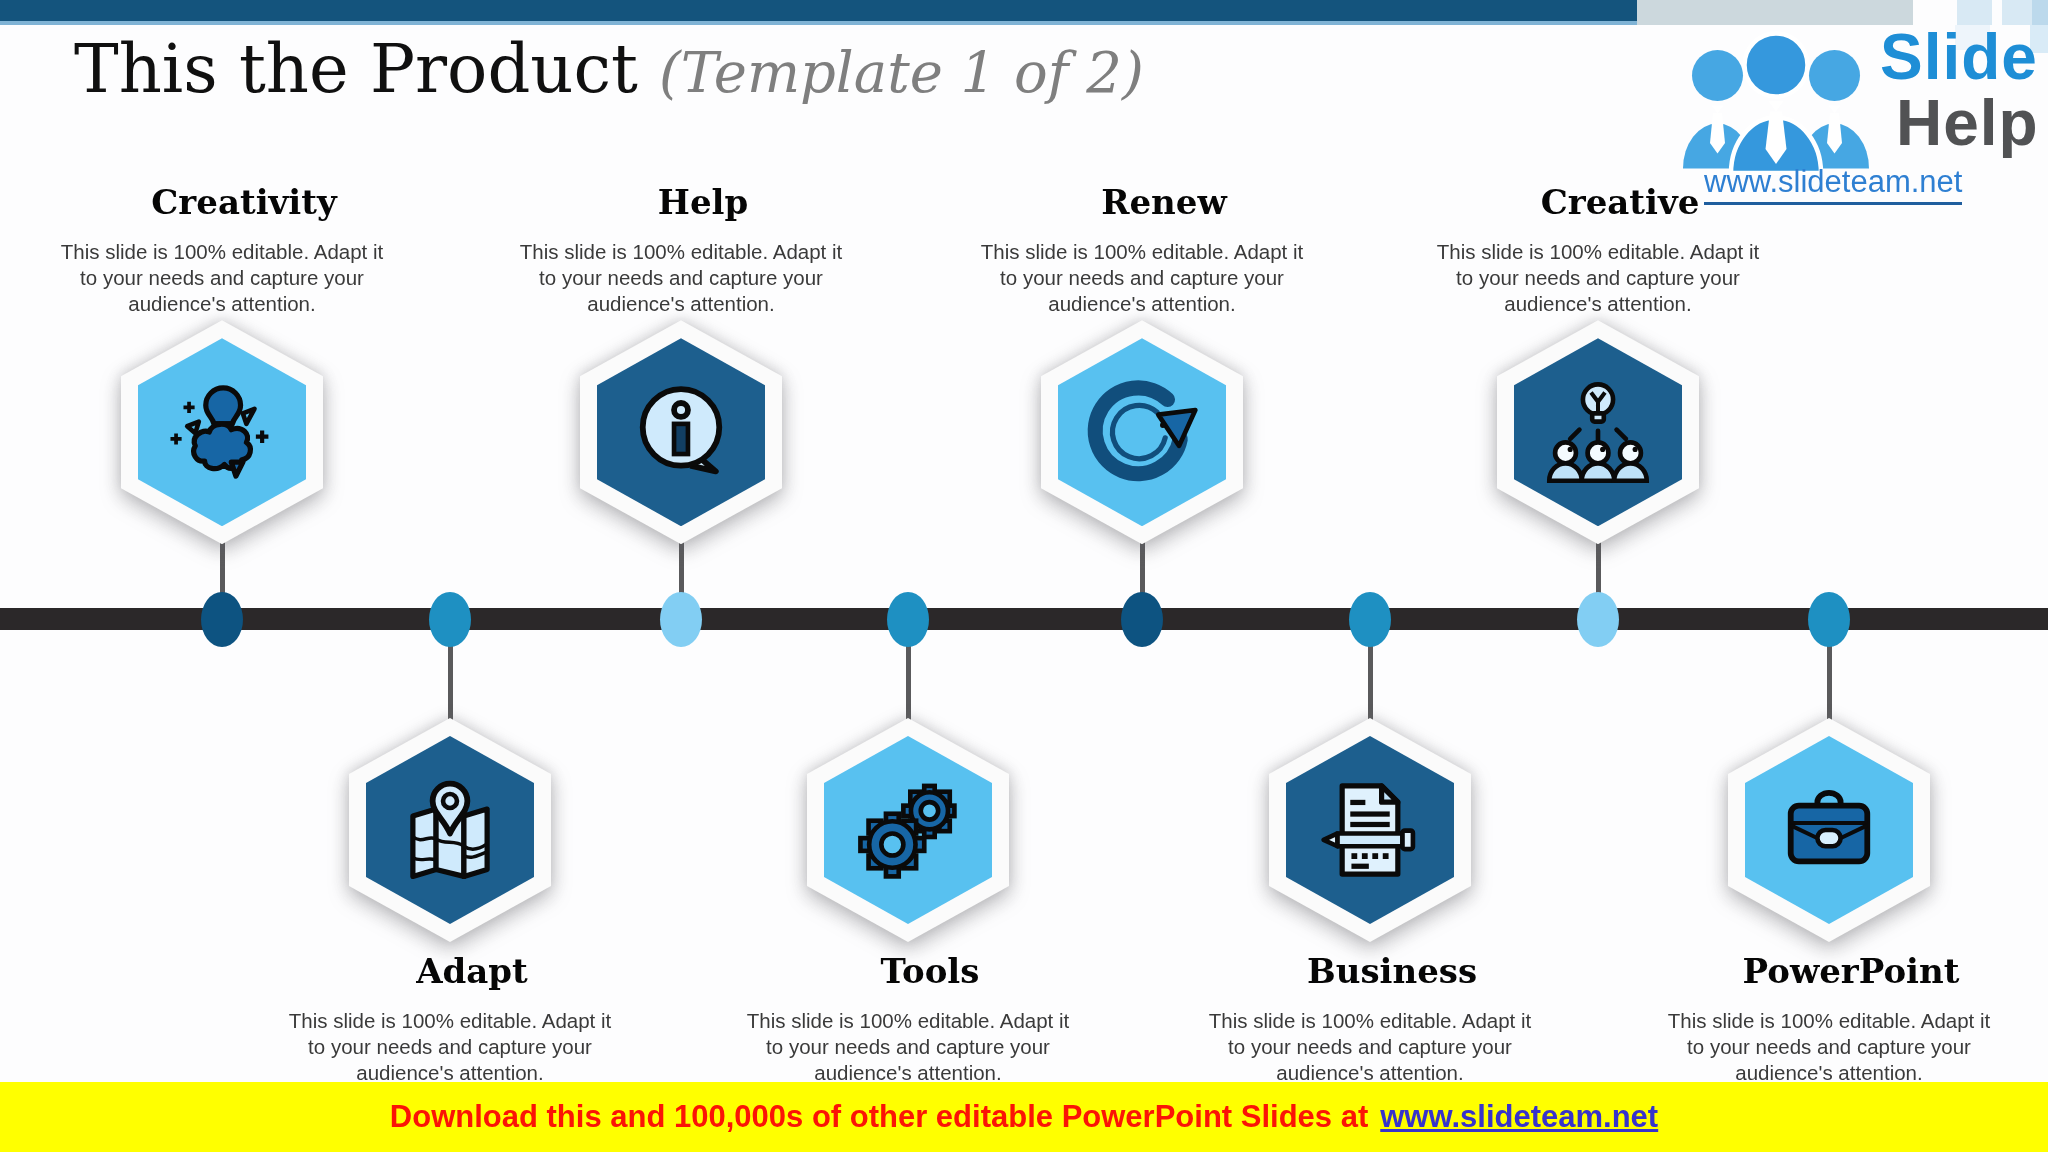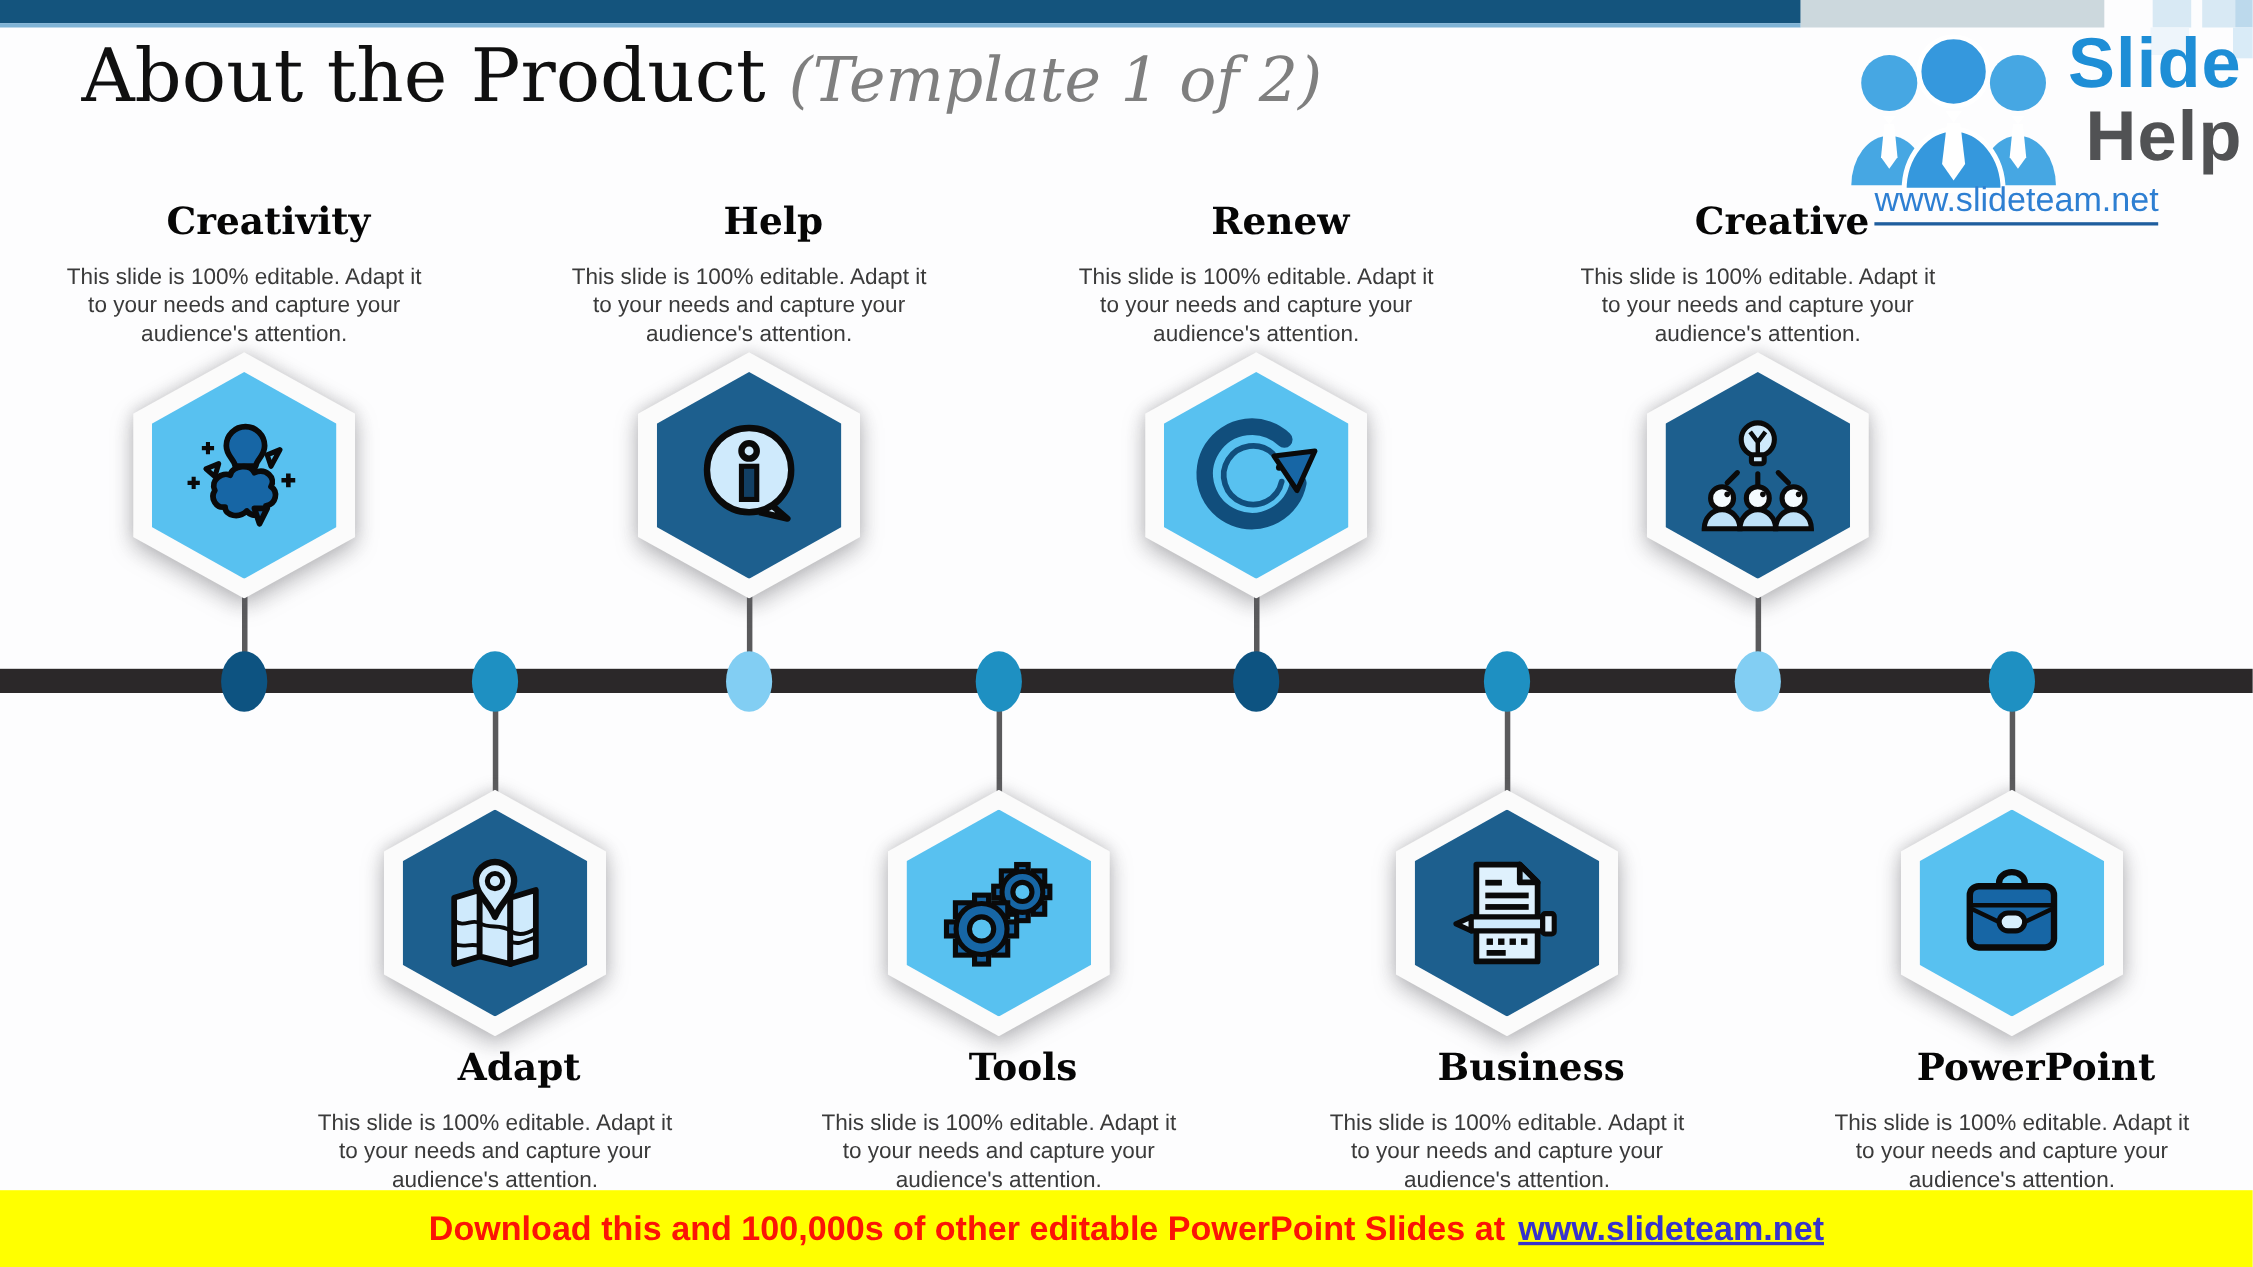"About the Product" span { text: About -> This }
